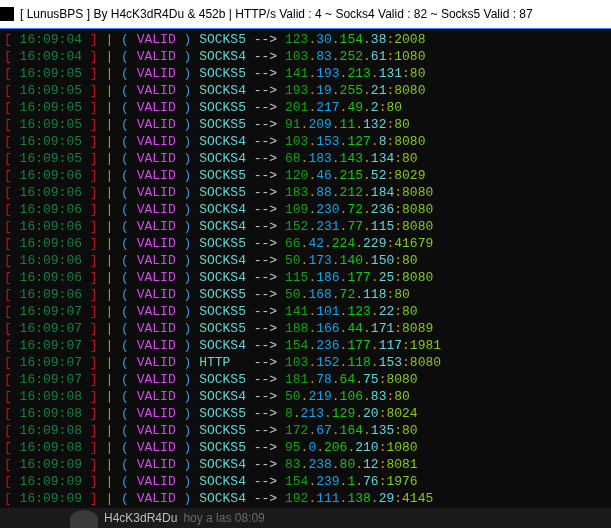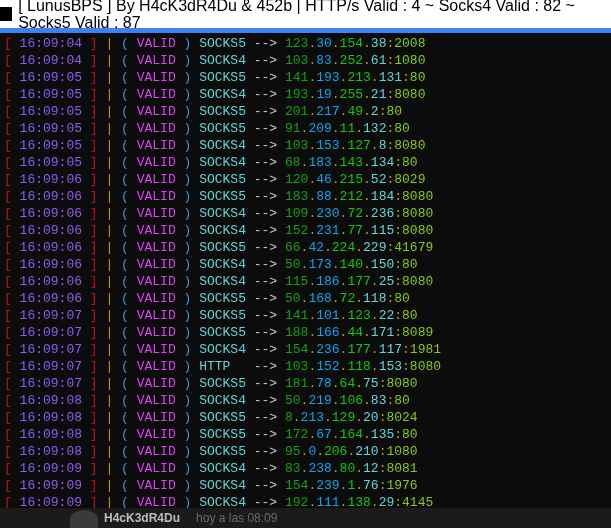"[ LunusBPS ] By H4cK3dR4Du" .titlebar { border-bottom: 5px solid #3b82f6 -> 1px solid #3b82f6; font-size: 16px -> 12px }
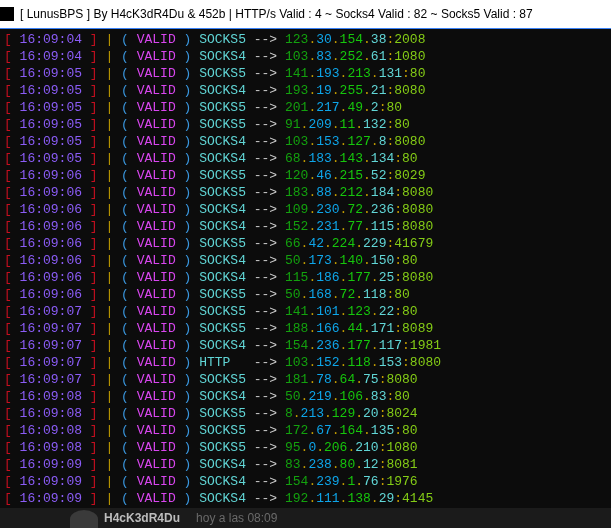"16:09:04" .time { color: #8b5cf6 -> #15803d }
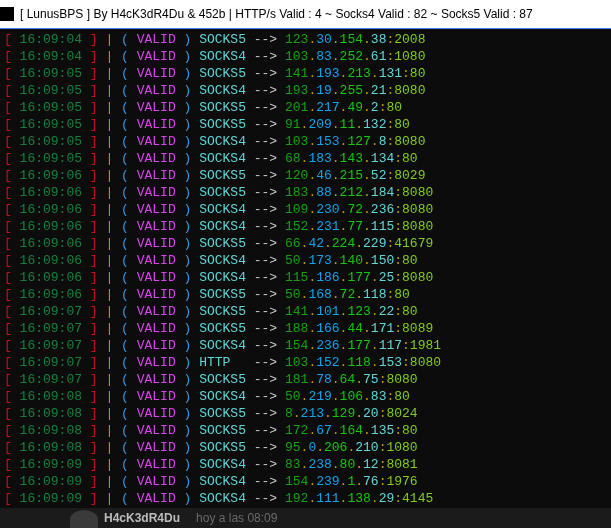"H4cK3dR4Du" .bottombar .uname { font-weight: 700 -> 400; margin-right: 16px -> 6px }
